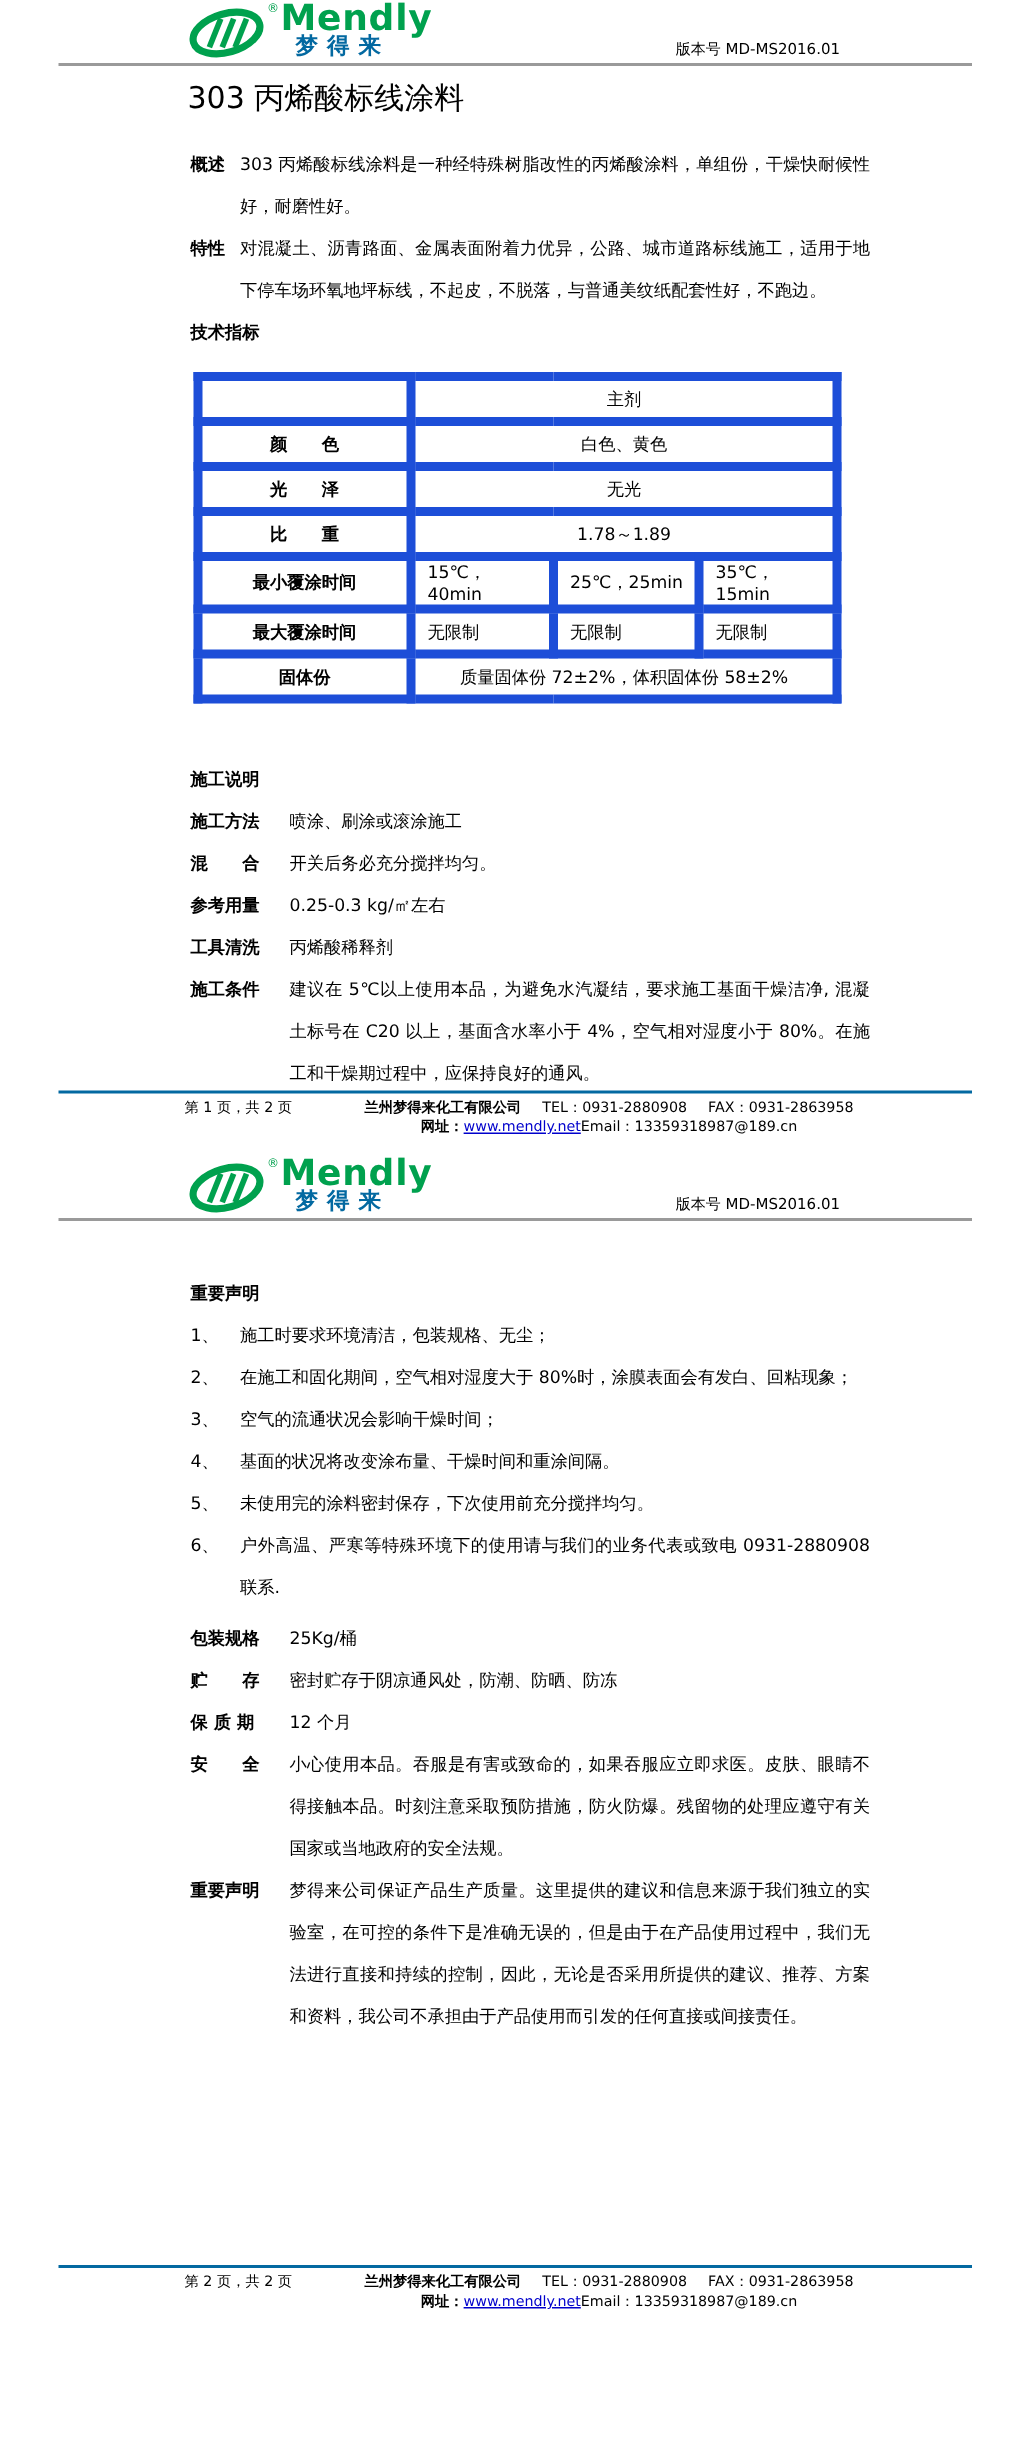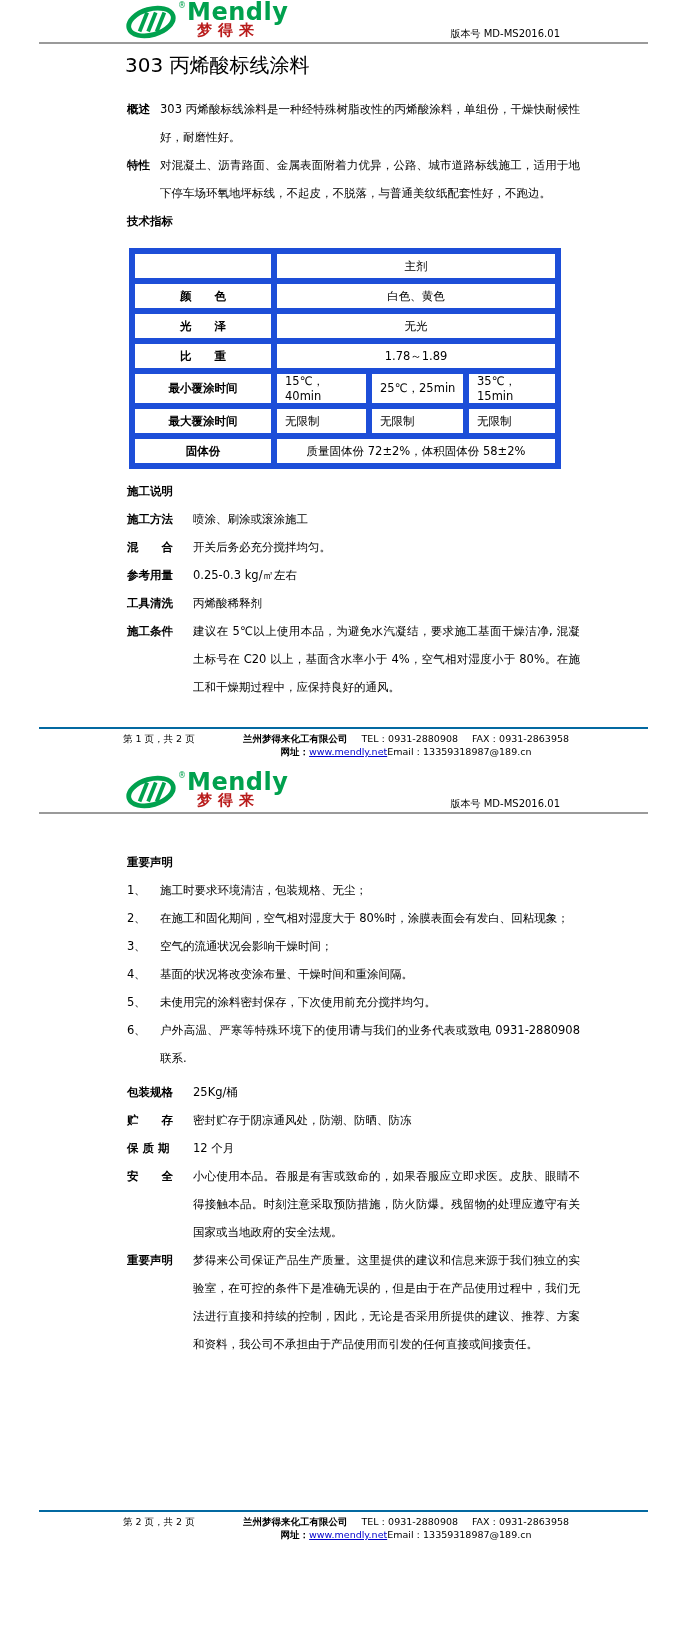"梦得来" .brand-cn { color: #b91c1c -> #0369a1 }
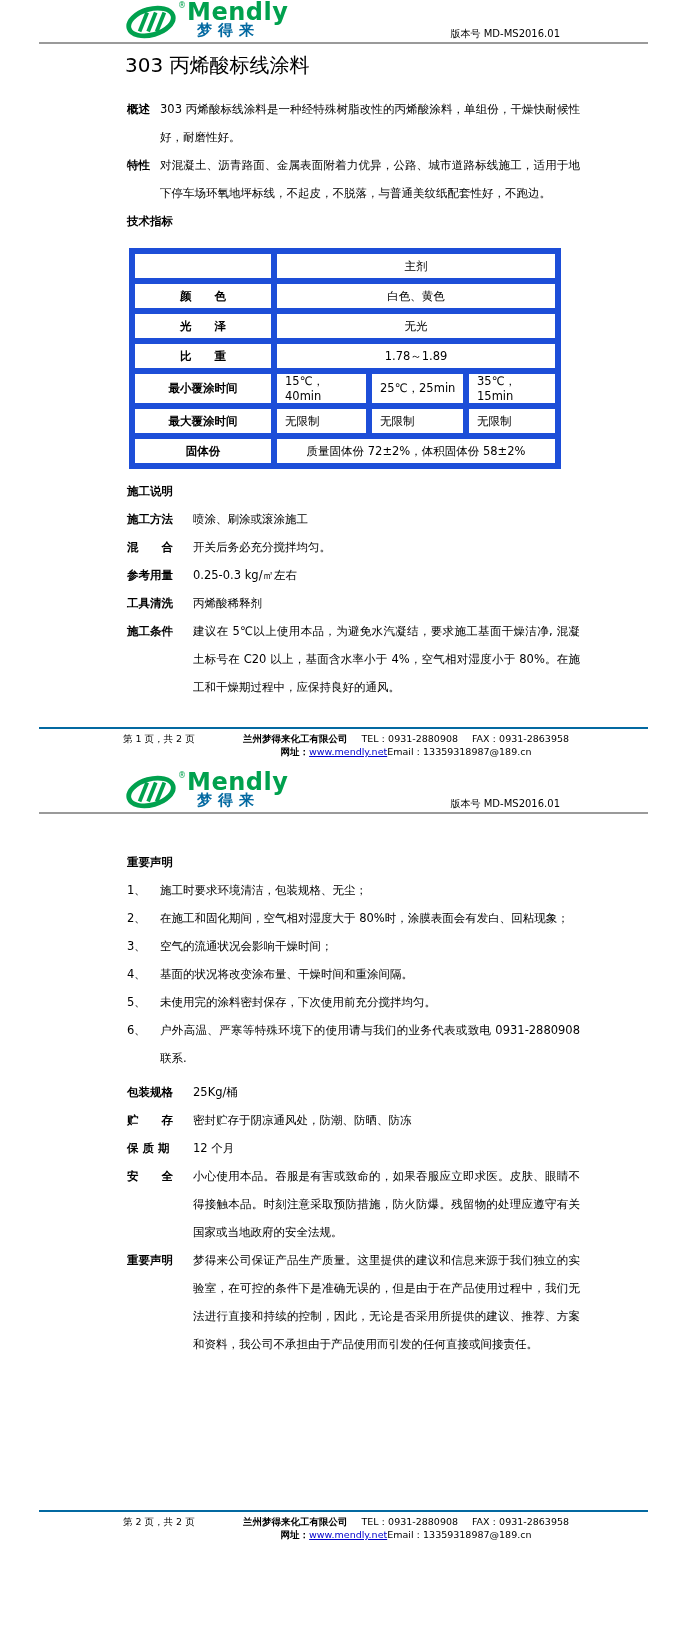"施工说明" .mt-apply { margin-top: 8px -> 36px }
